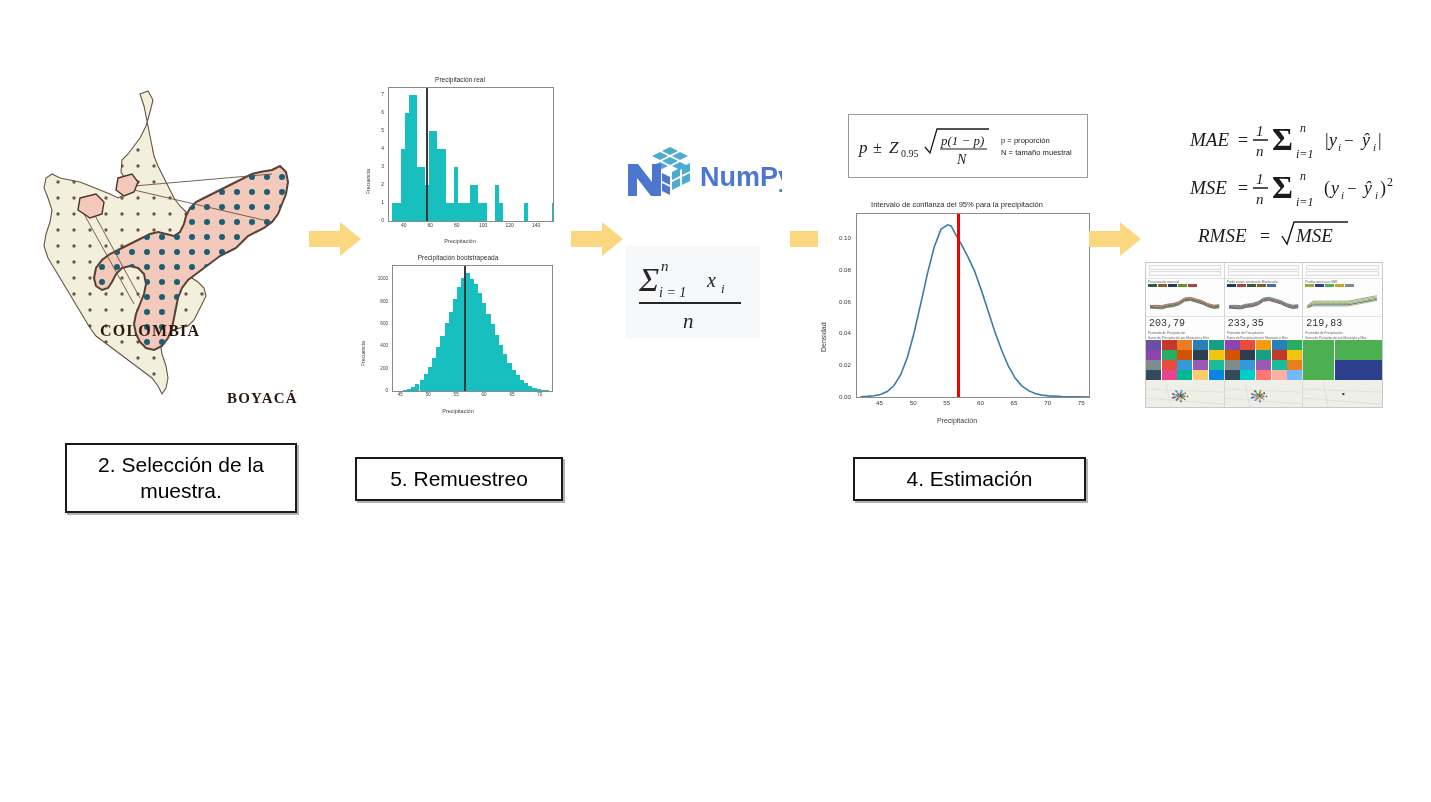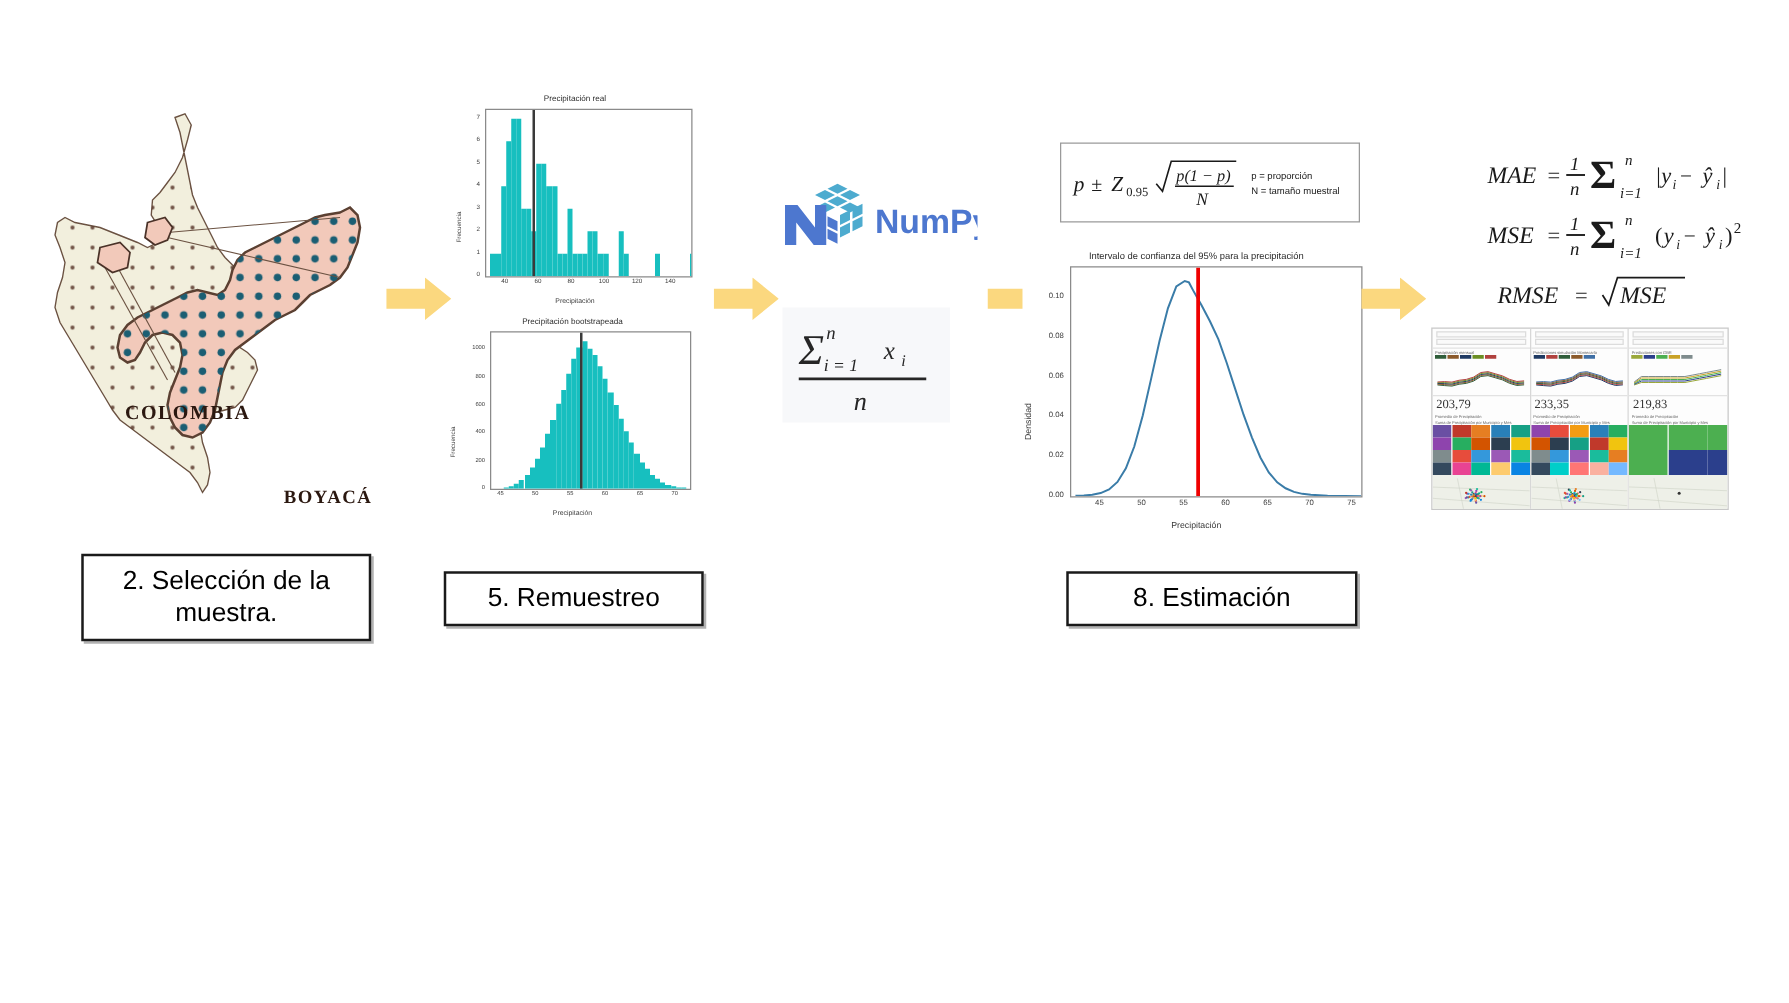"203,79" .dash-kpi { font-family: Liberation Serif, serif -> Liberation Mono, monospace }
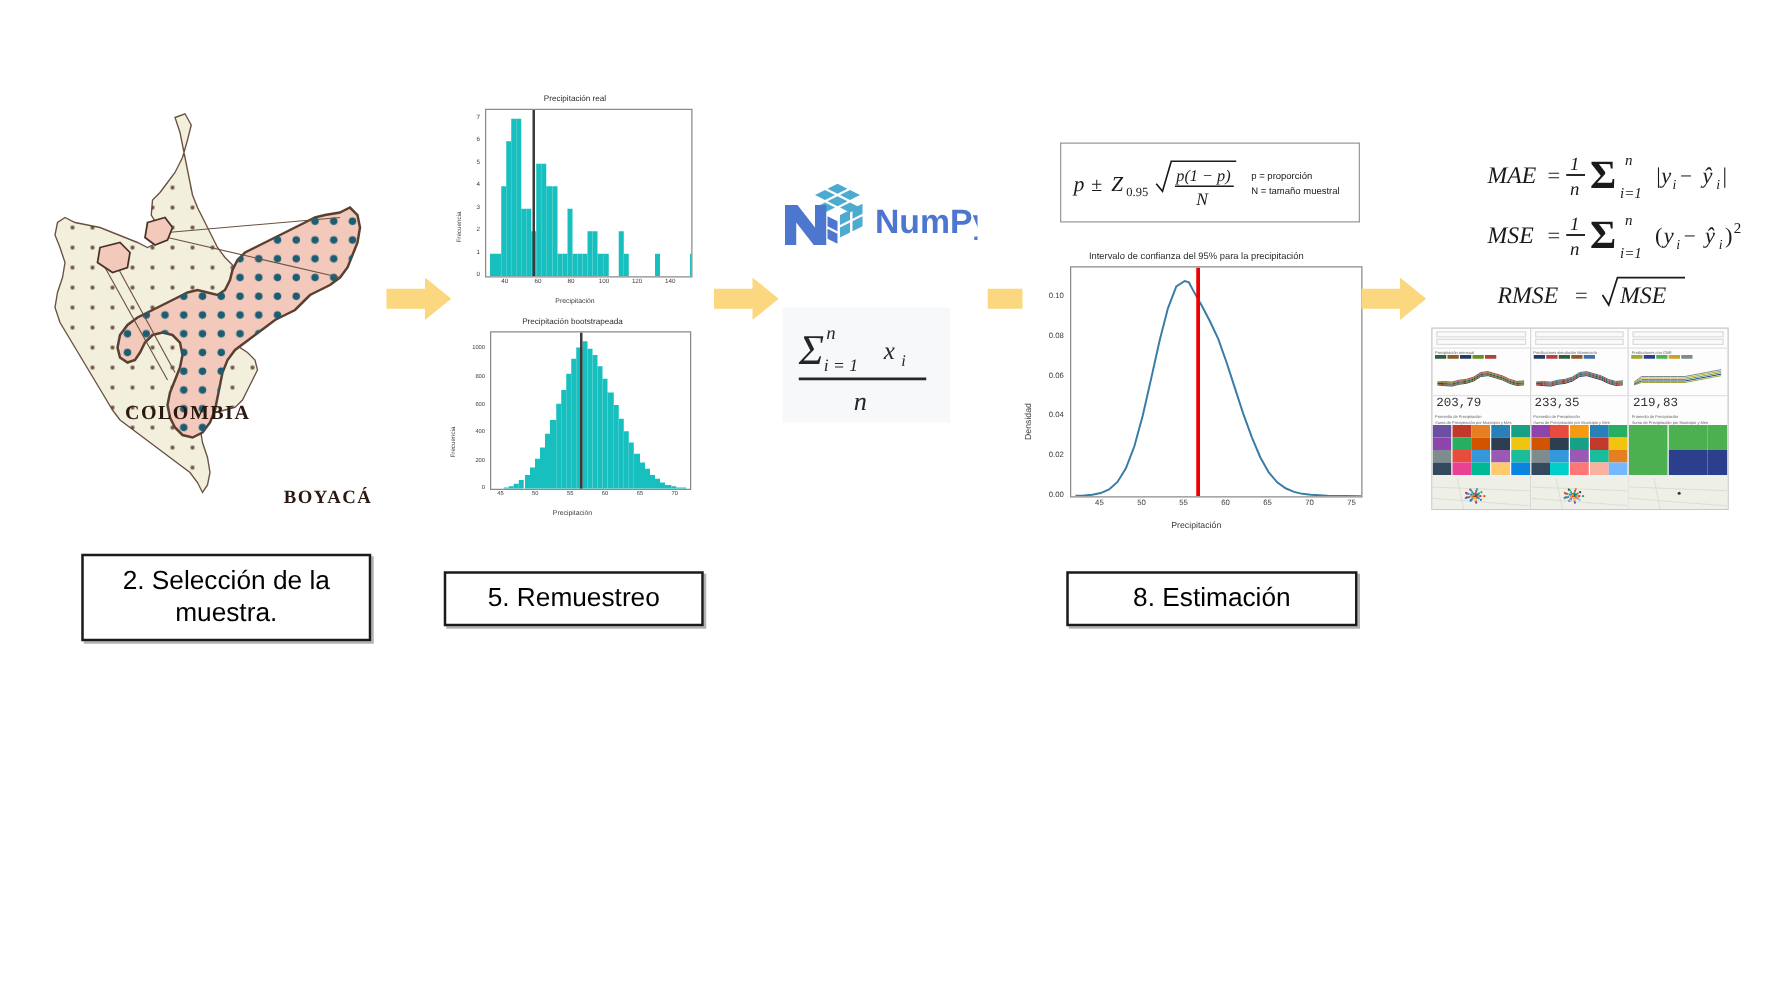"8. Estimación" div.step-box { text: 8 -> 4 }
